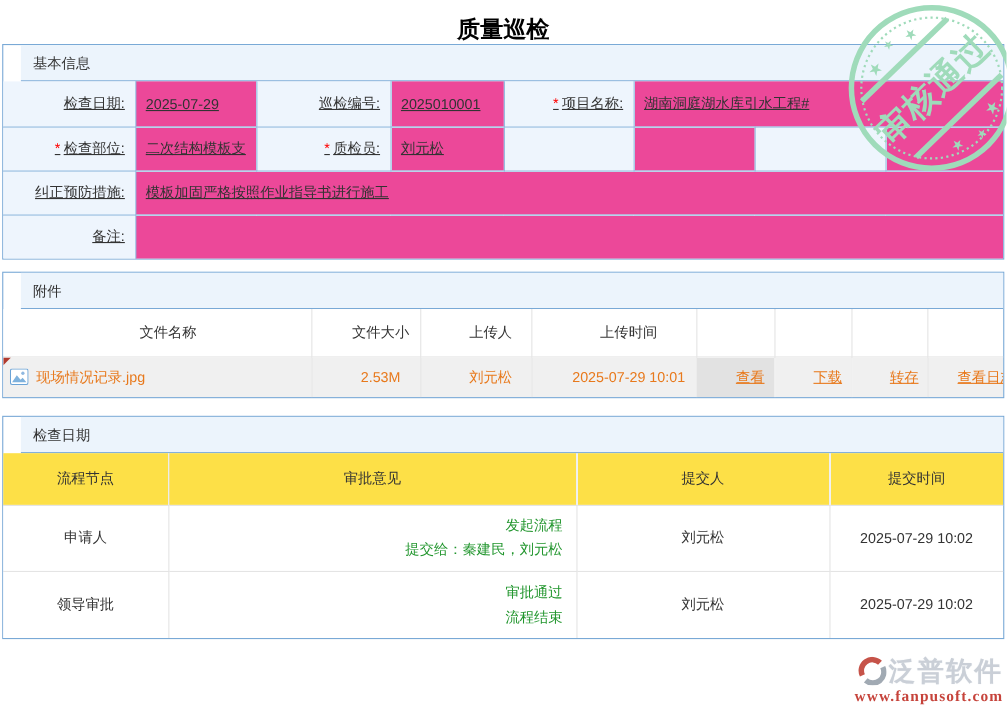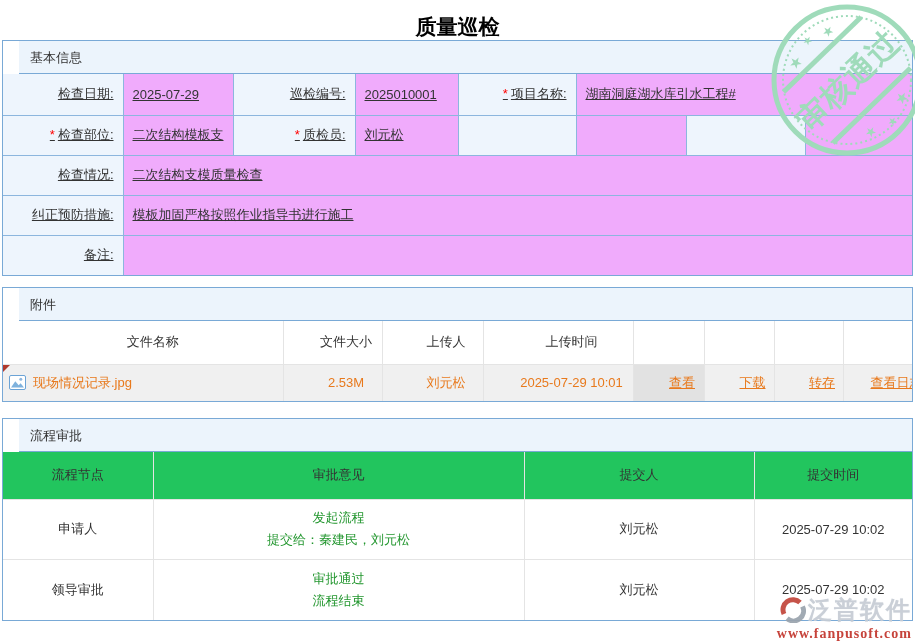"2025-07-29" .info-table td.val { background: #f0abfc -> #ec4899 }
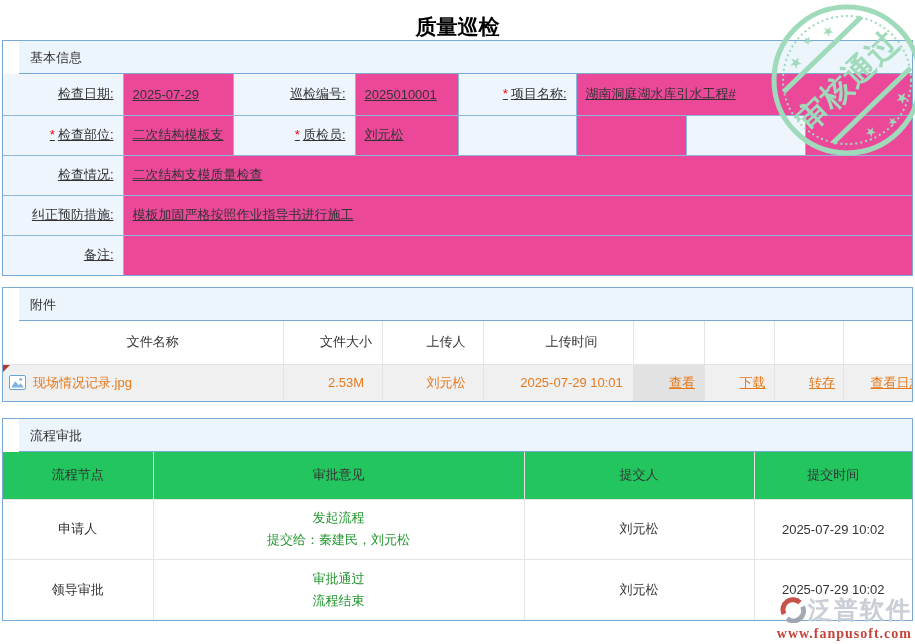"检查情况:" tr { html: <tr> <td><span>检查情况:</span></td> <td>二次结构支模质量检查</td> </tr> -> none }
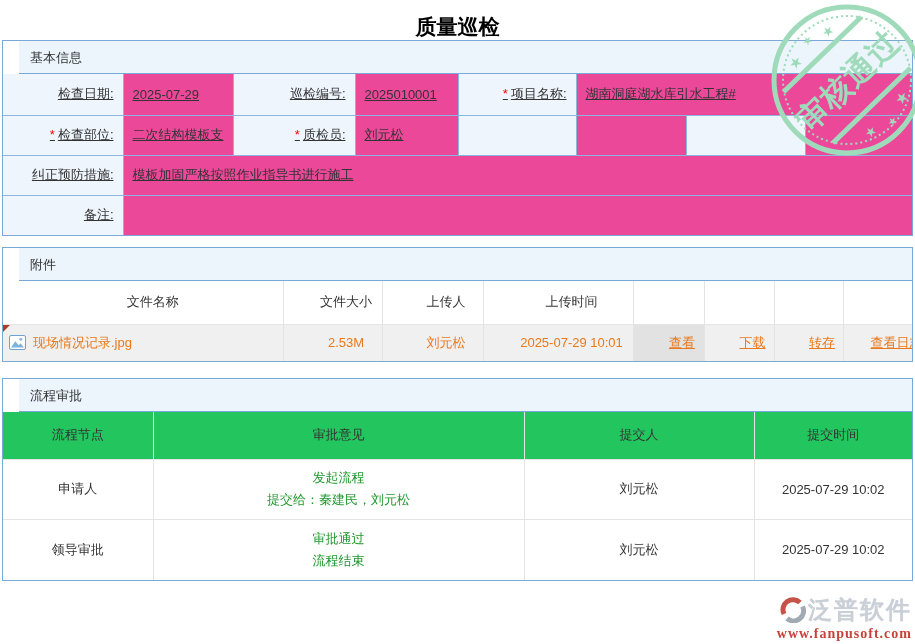"流程审批" div.panel-header { text: 流程审批 -> 检查日期 }
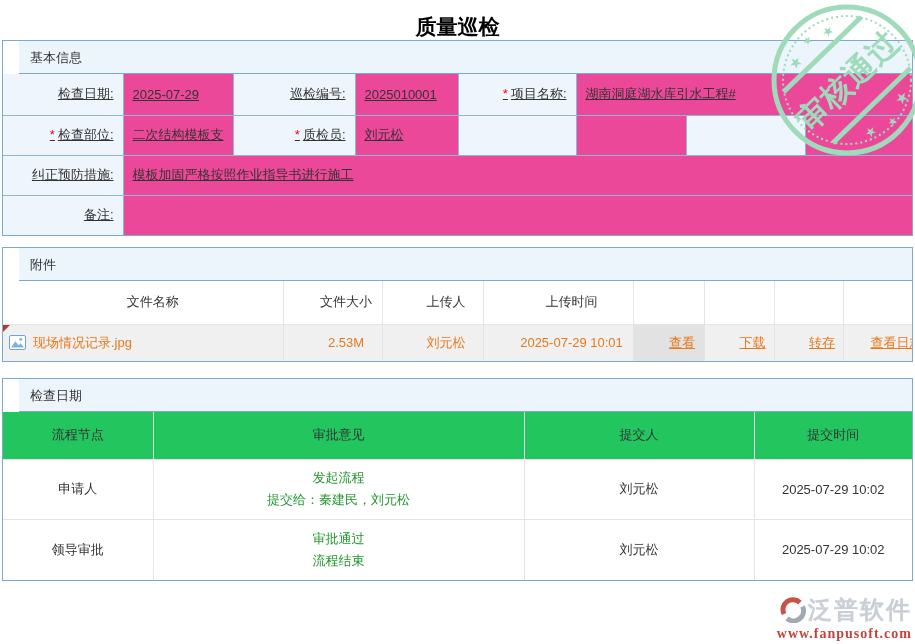"流程节点" .appr-table th { background: #22c55e -> #fde047 }
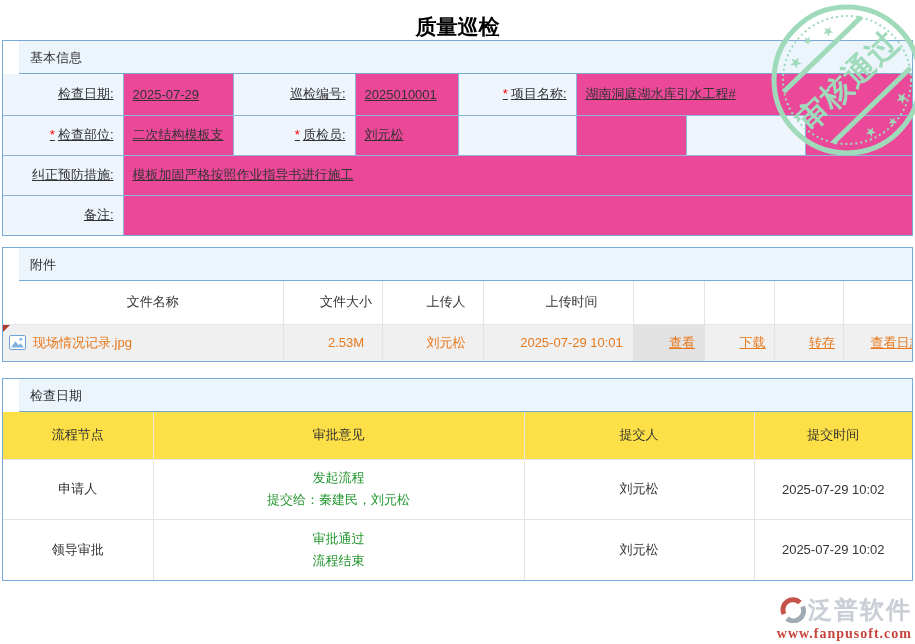"发起流程" .appr-table td.opinion { text-align: center -> right }
